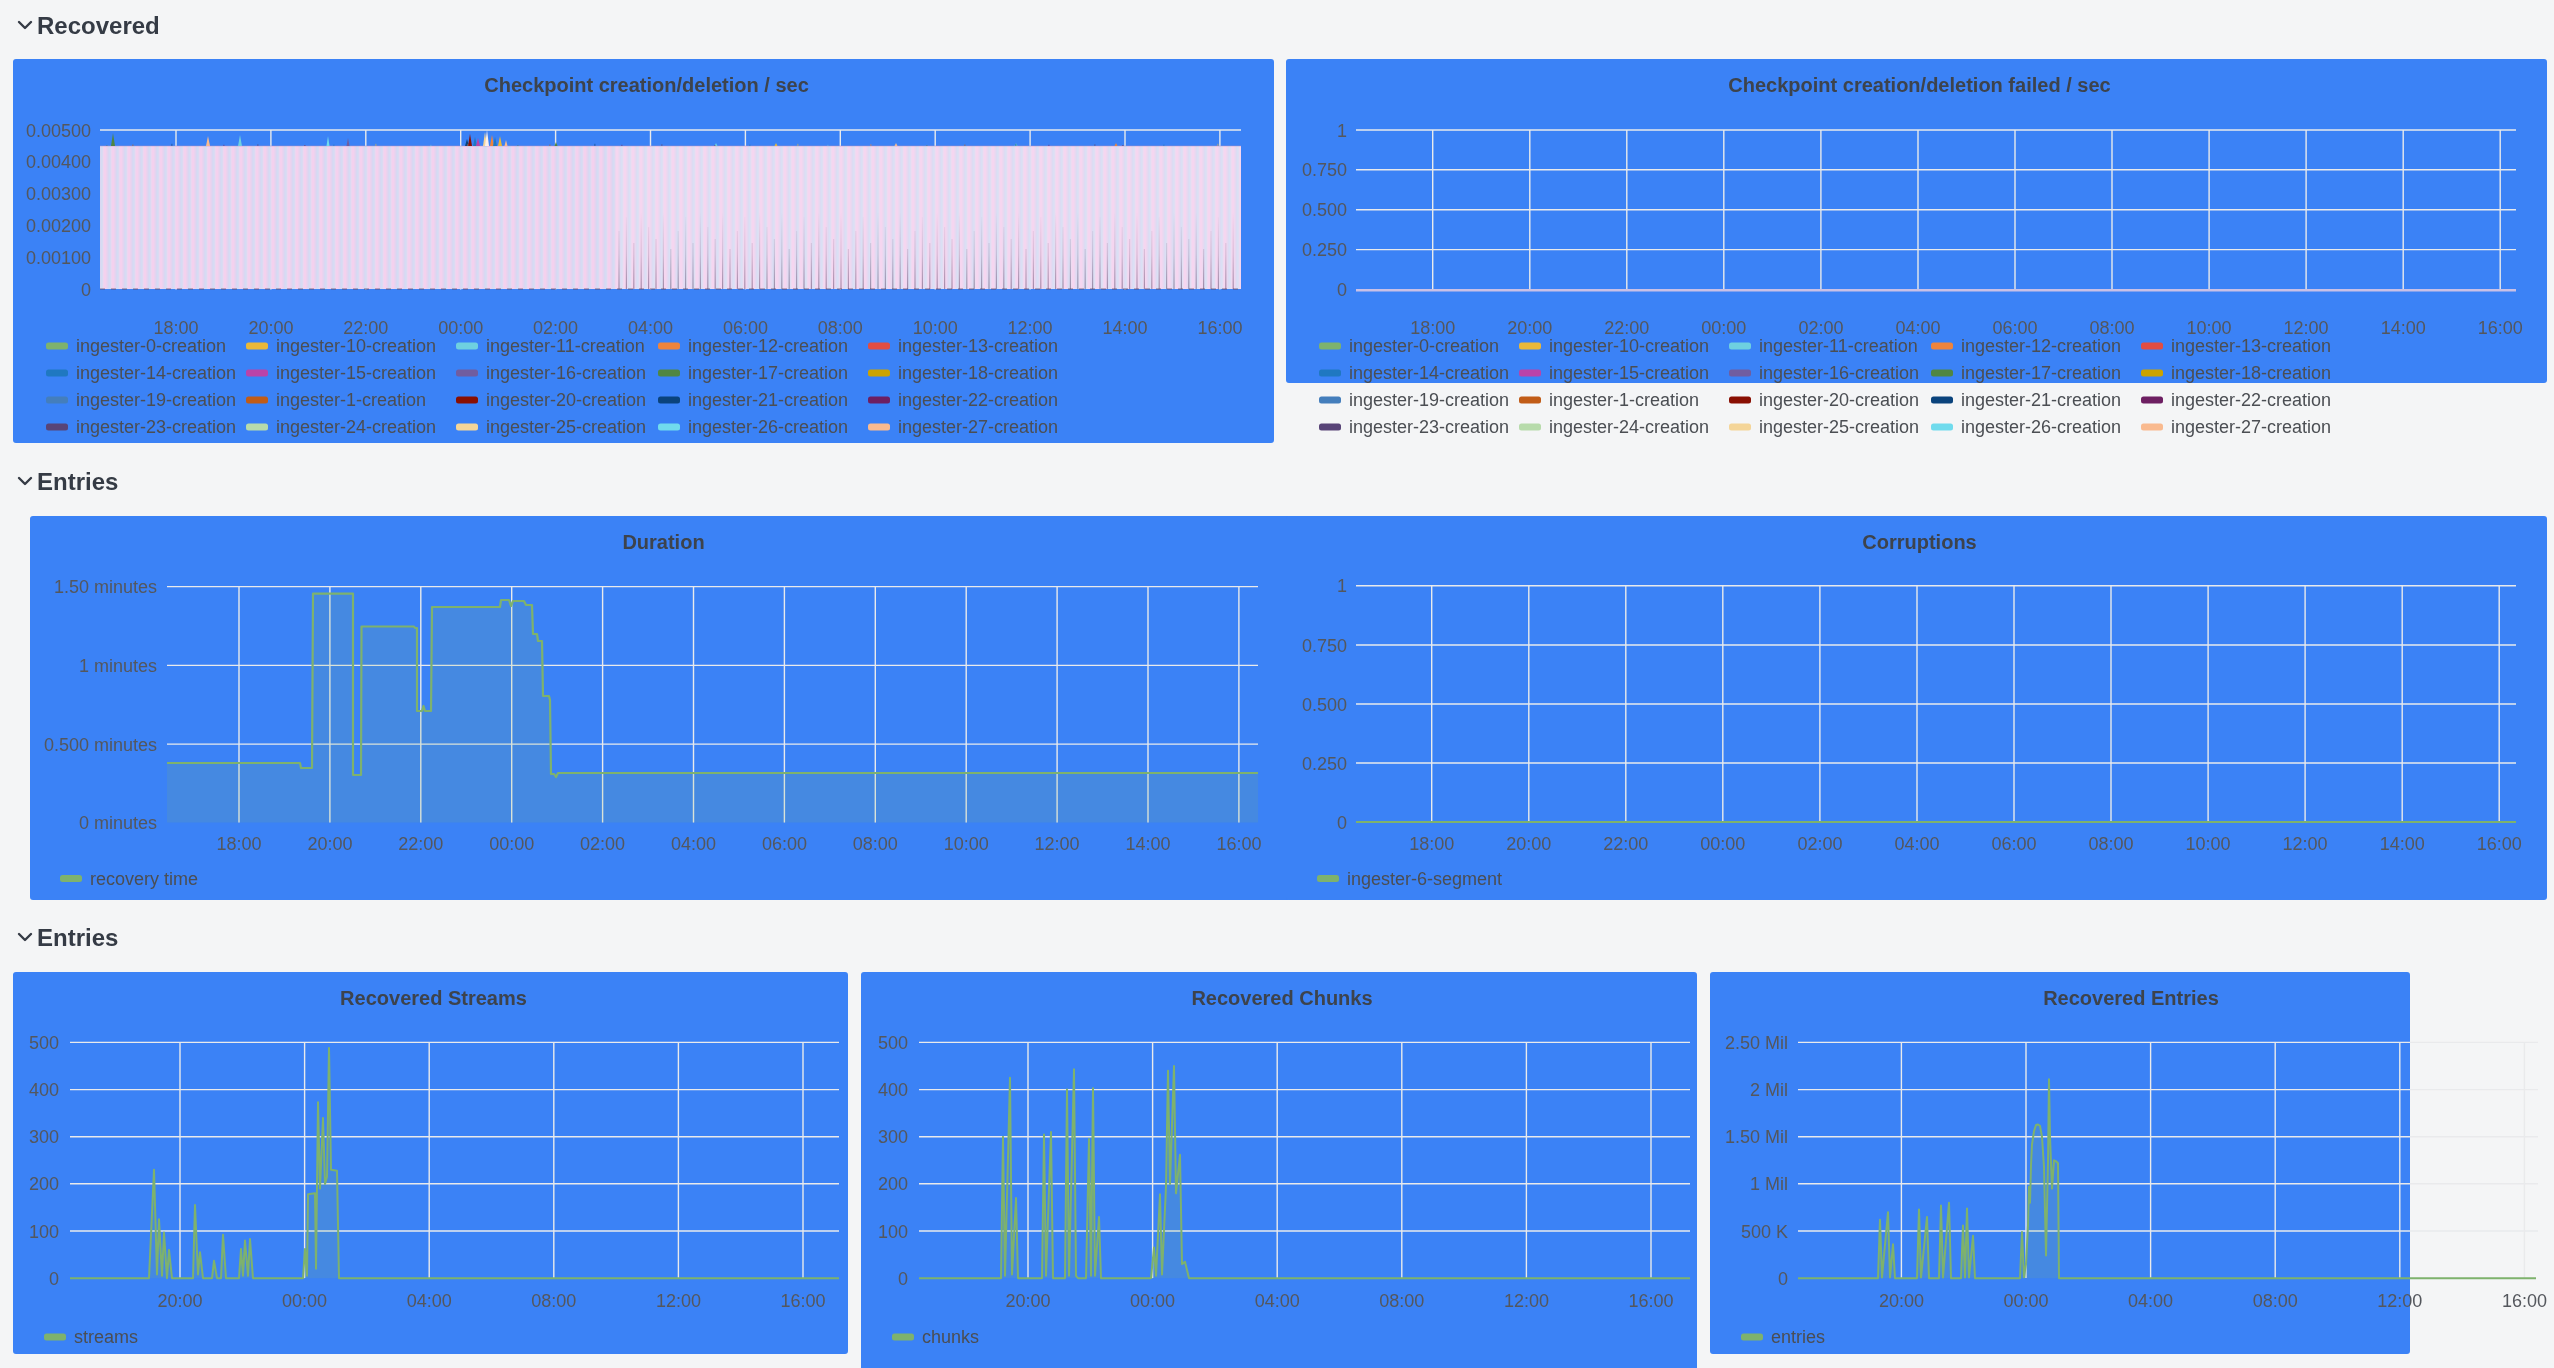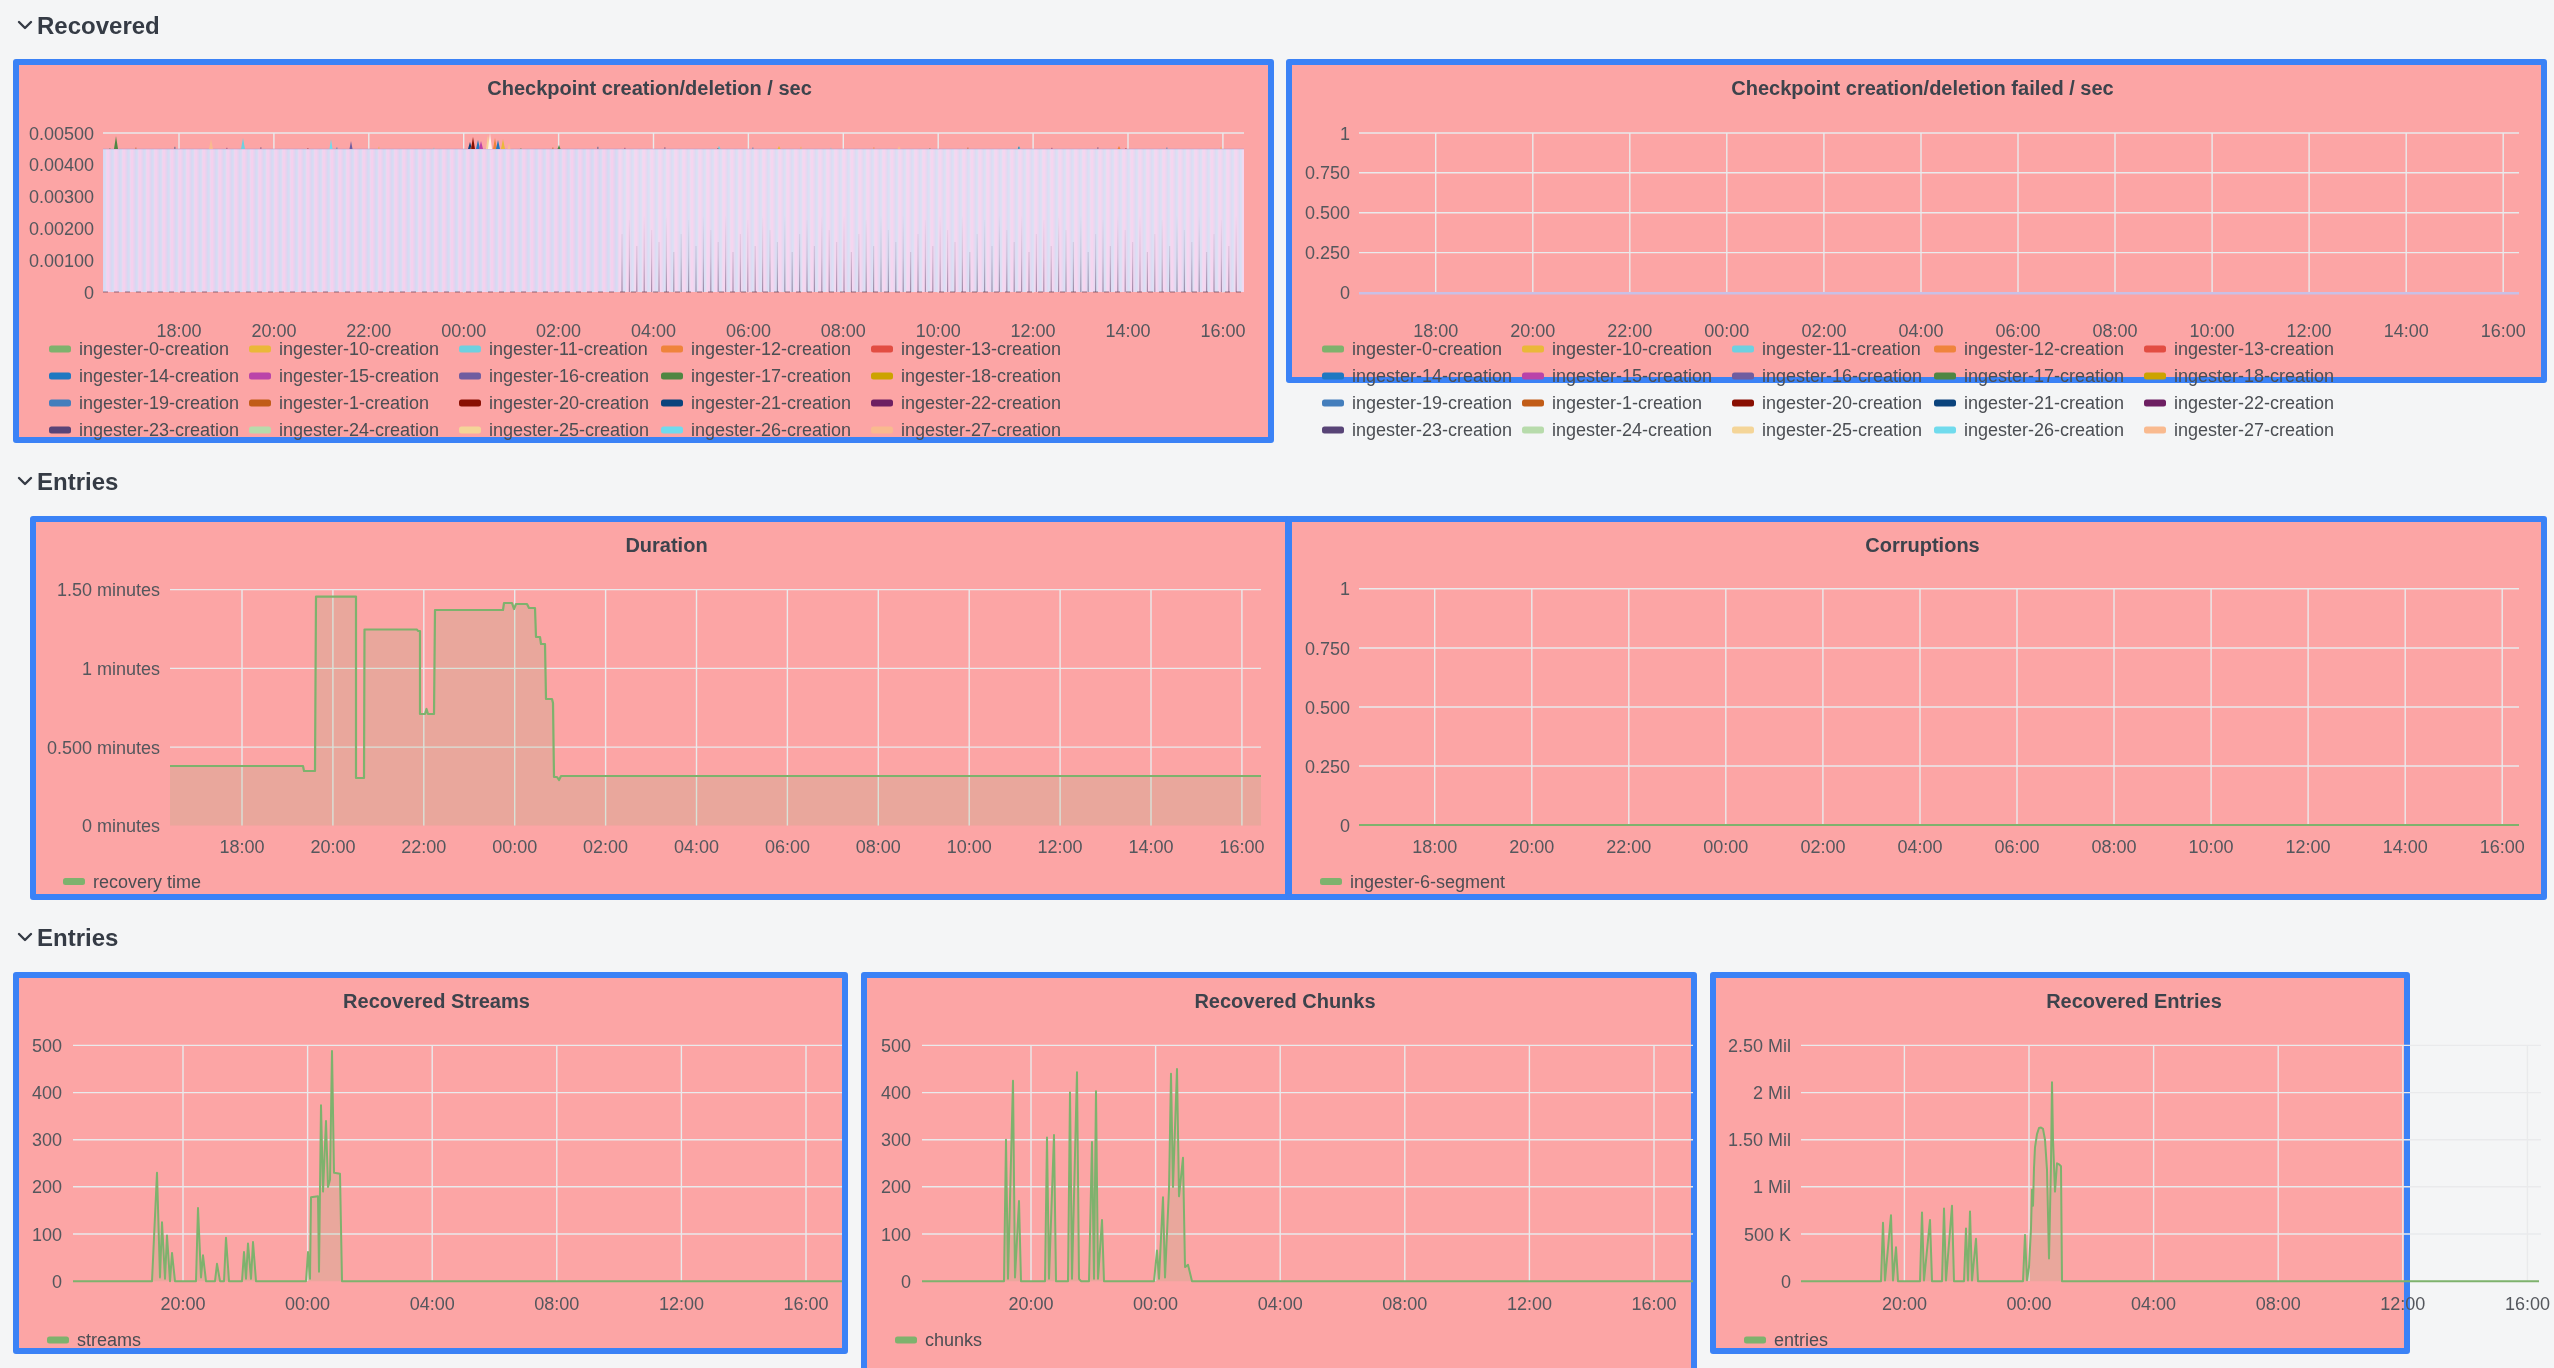"Checkpoint creation/deletion / sec" .panel { background: #fca5a5 -> #3b82f6; border: 6px solid #3b82f6 -> 3px solid #3b82f6 }
